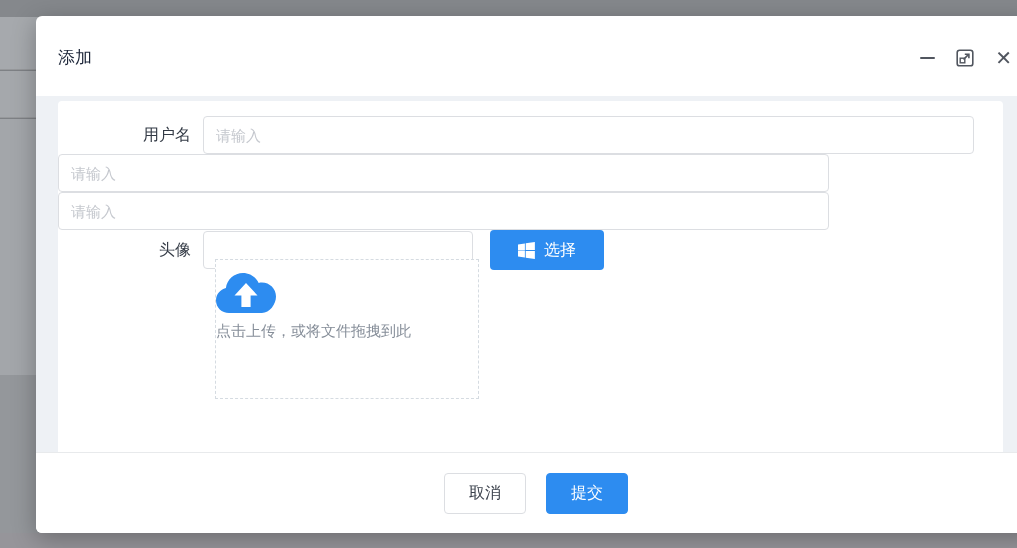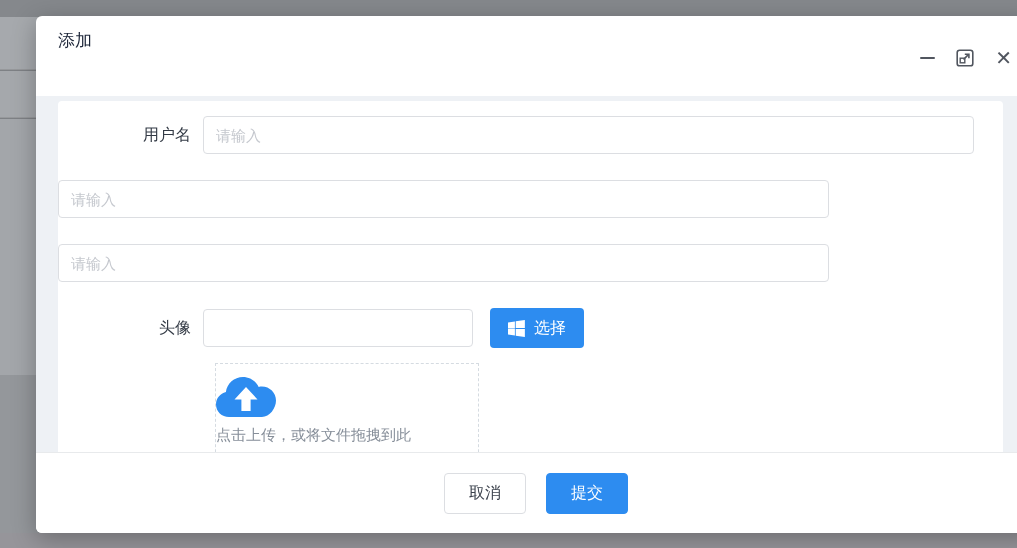"添加" .modal-title { top: 15px -> 32px }
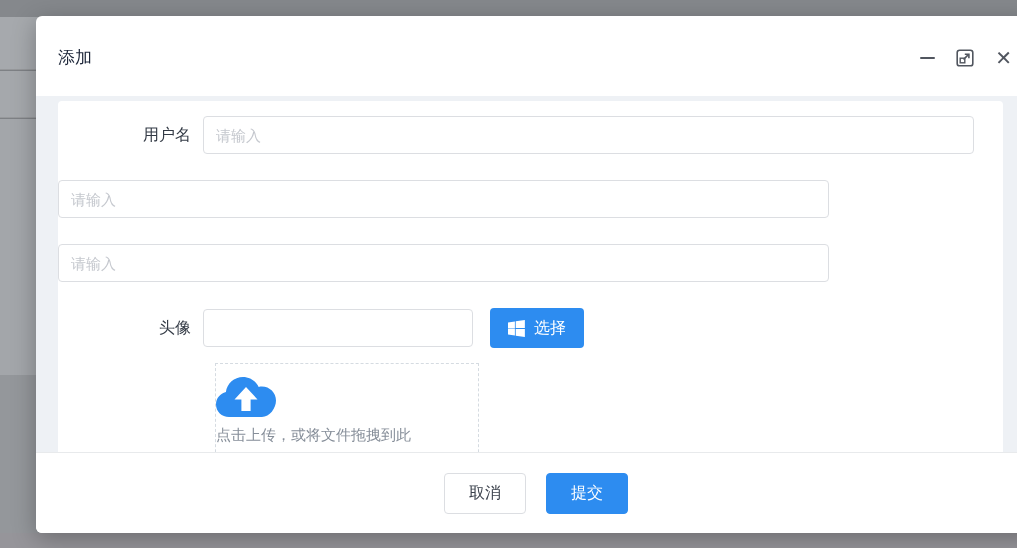"用户名" .form-row { margin-bottom: 26px -> none }
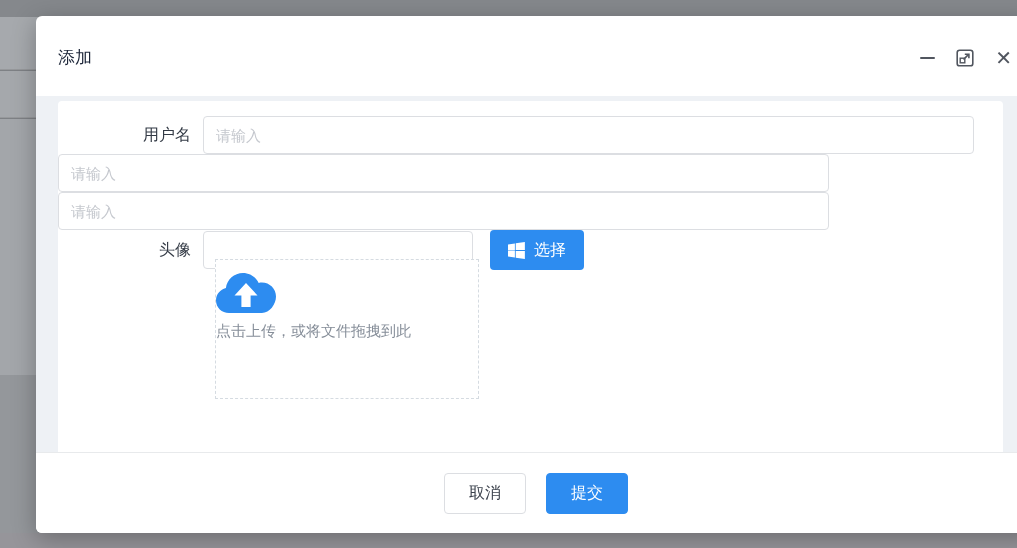"选择" .select-btn { width: 94px -> 114px }
